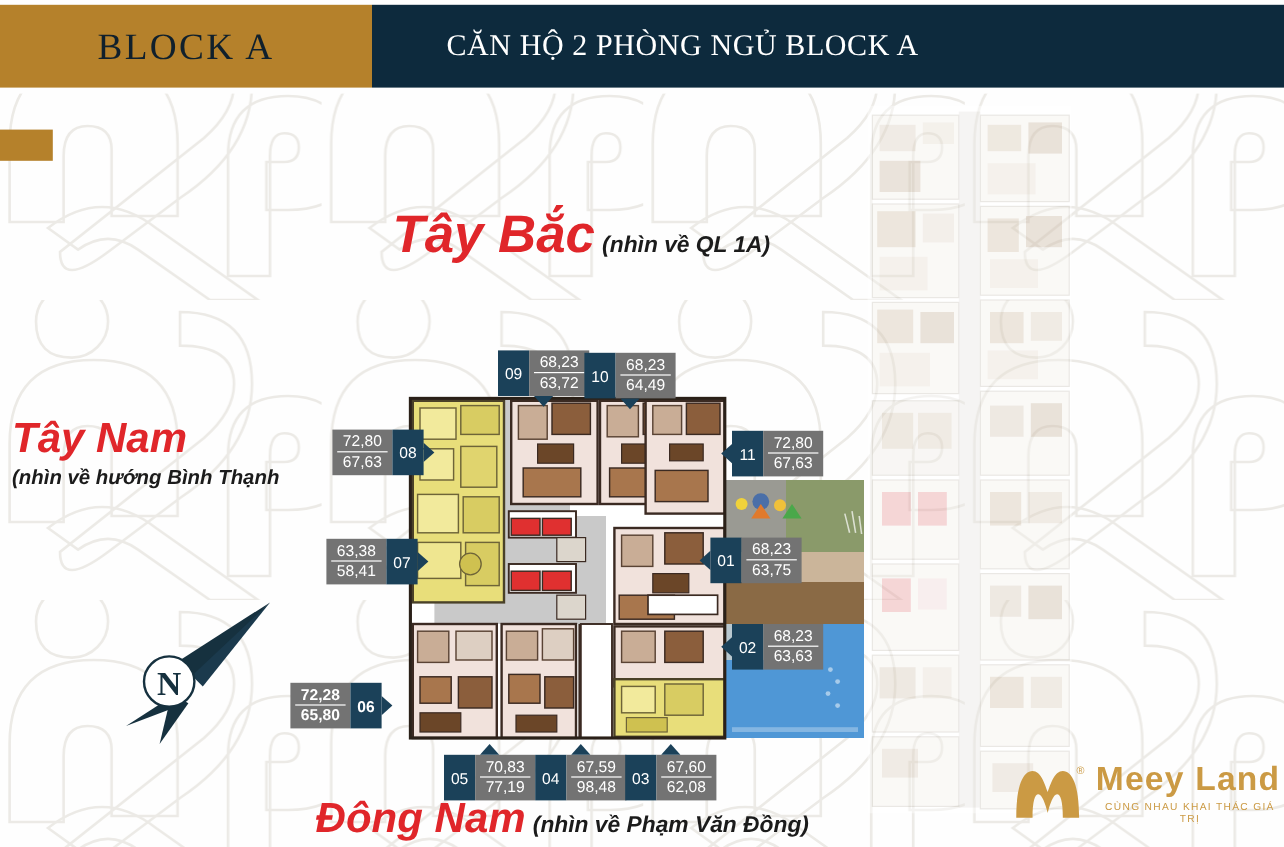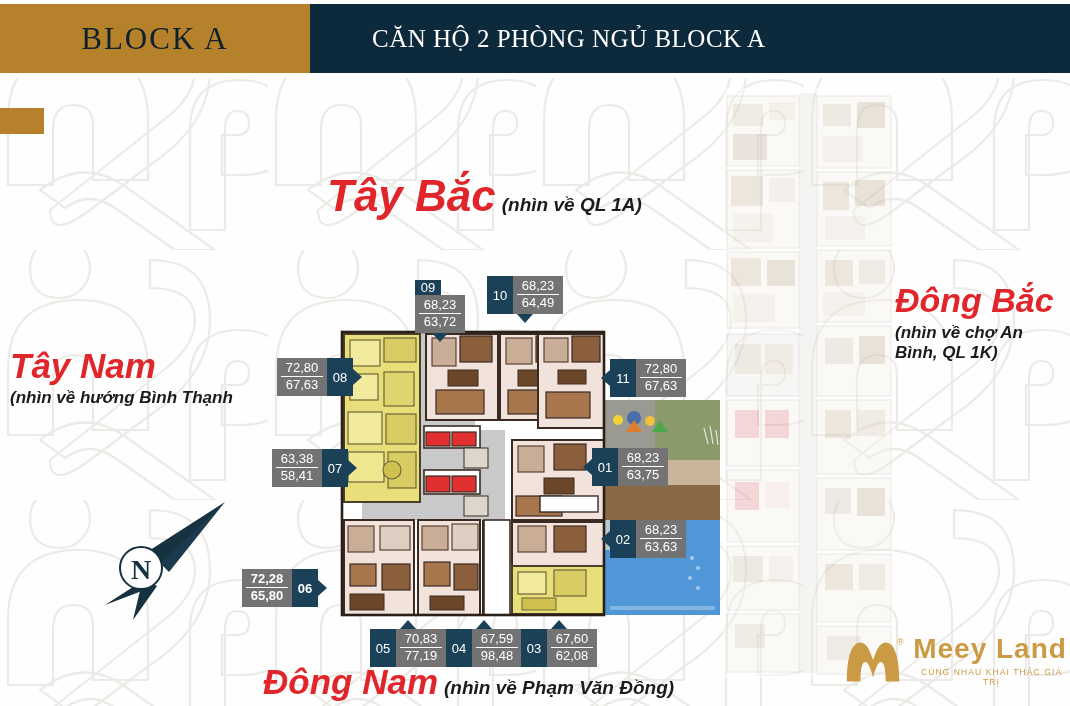"09" div.tag { flex-direction: column -> none; top: 280px -> 292px }
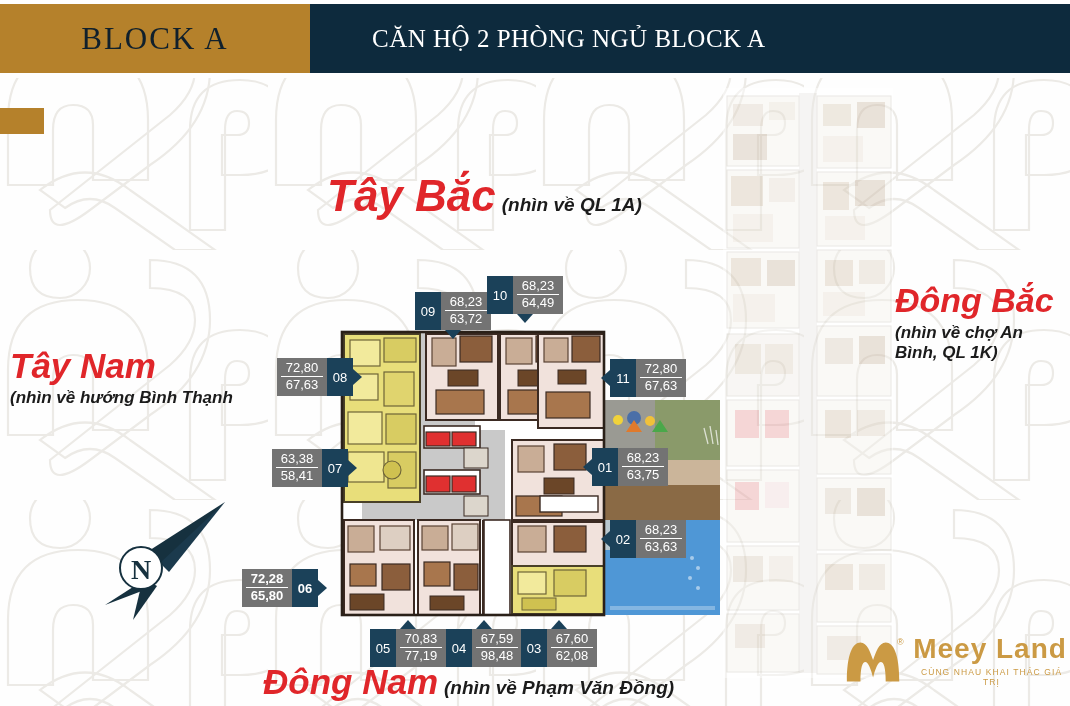"10" div.tag { top: 276px -> 294px }
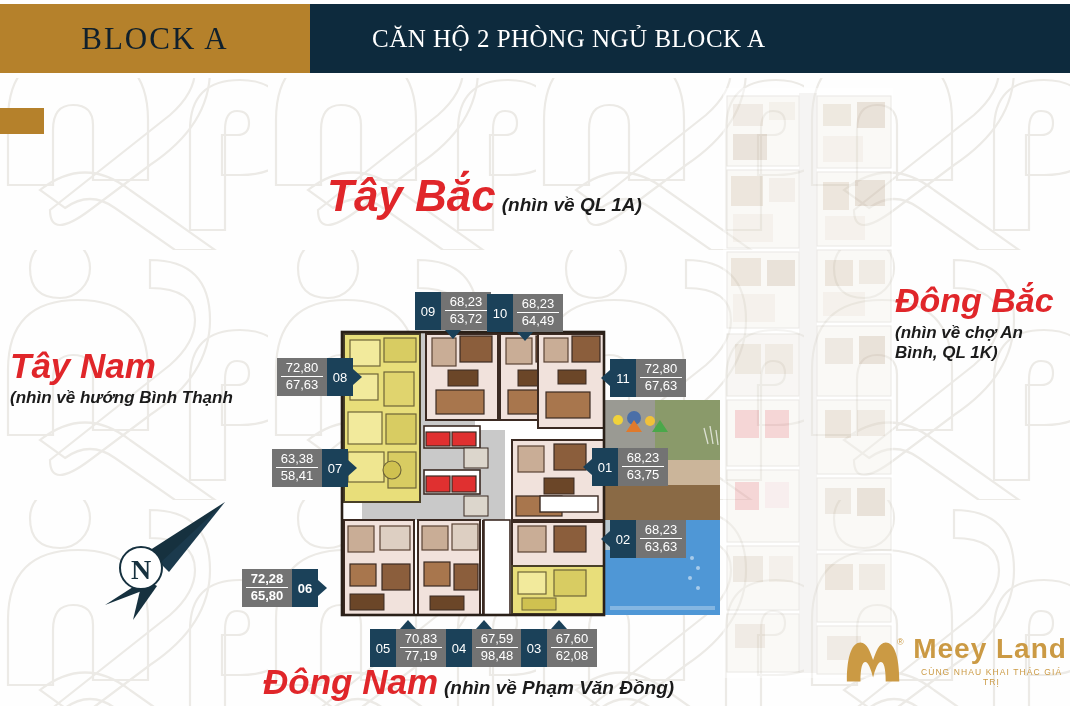"Đông Bắc" div.dir { html: <div> <div>Đông Bắc</div> <div>(nhìn về chợ An Bình, QL 1K)</div> </div> -> none }
